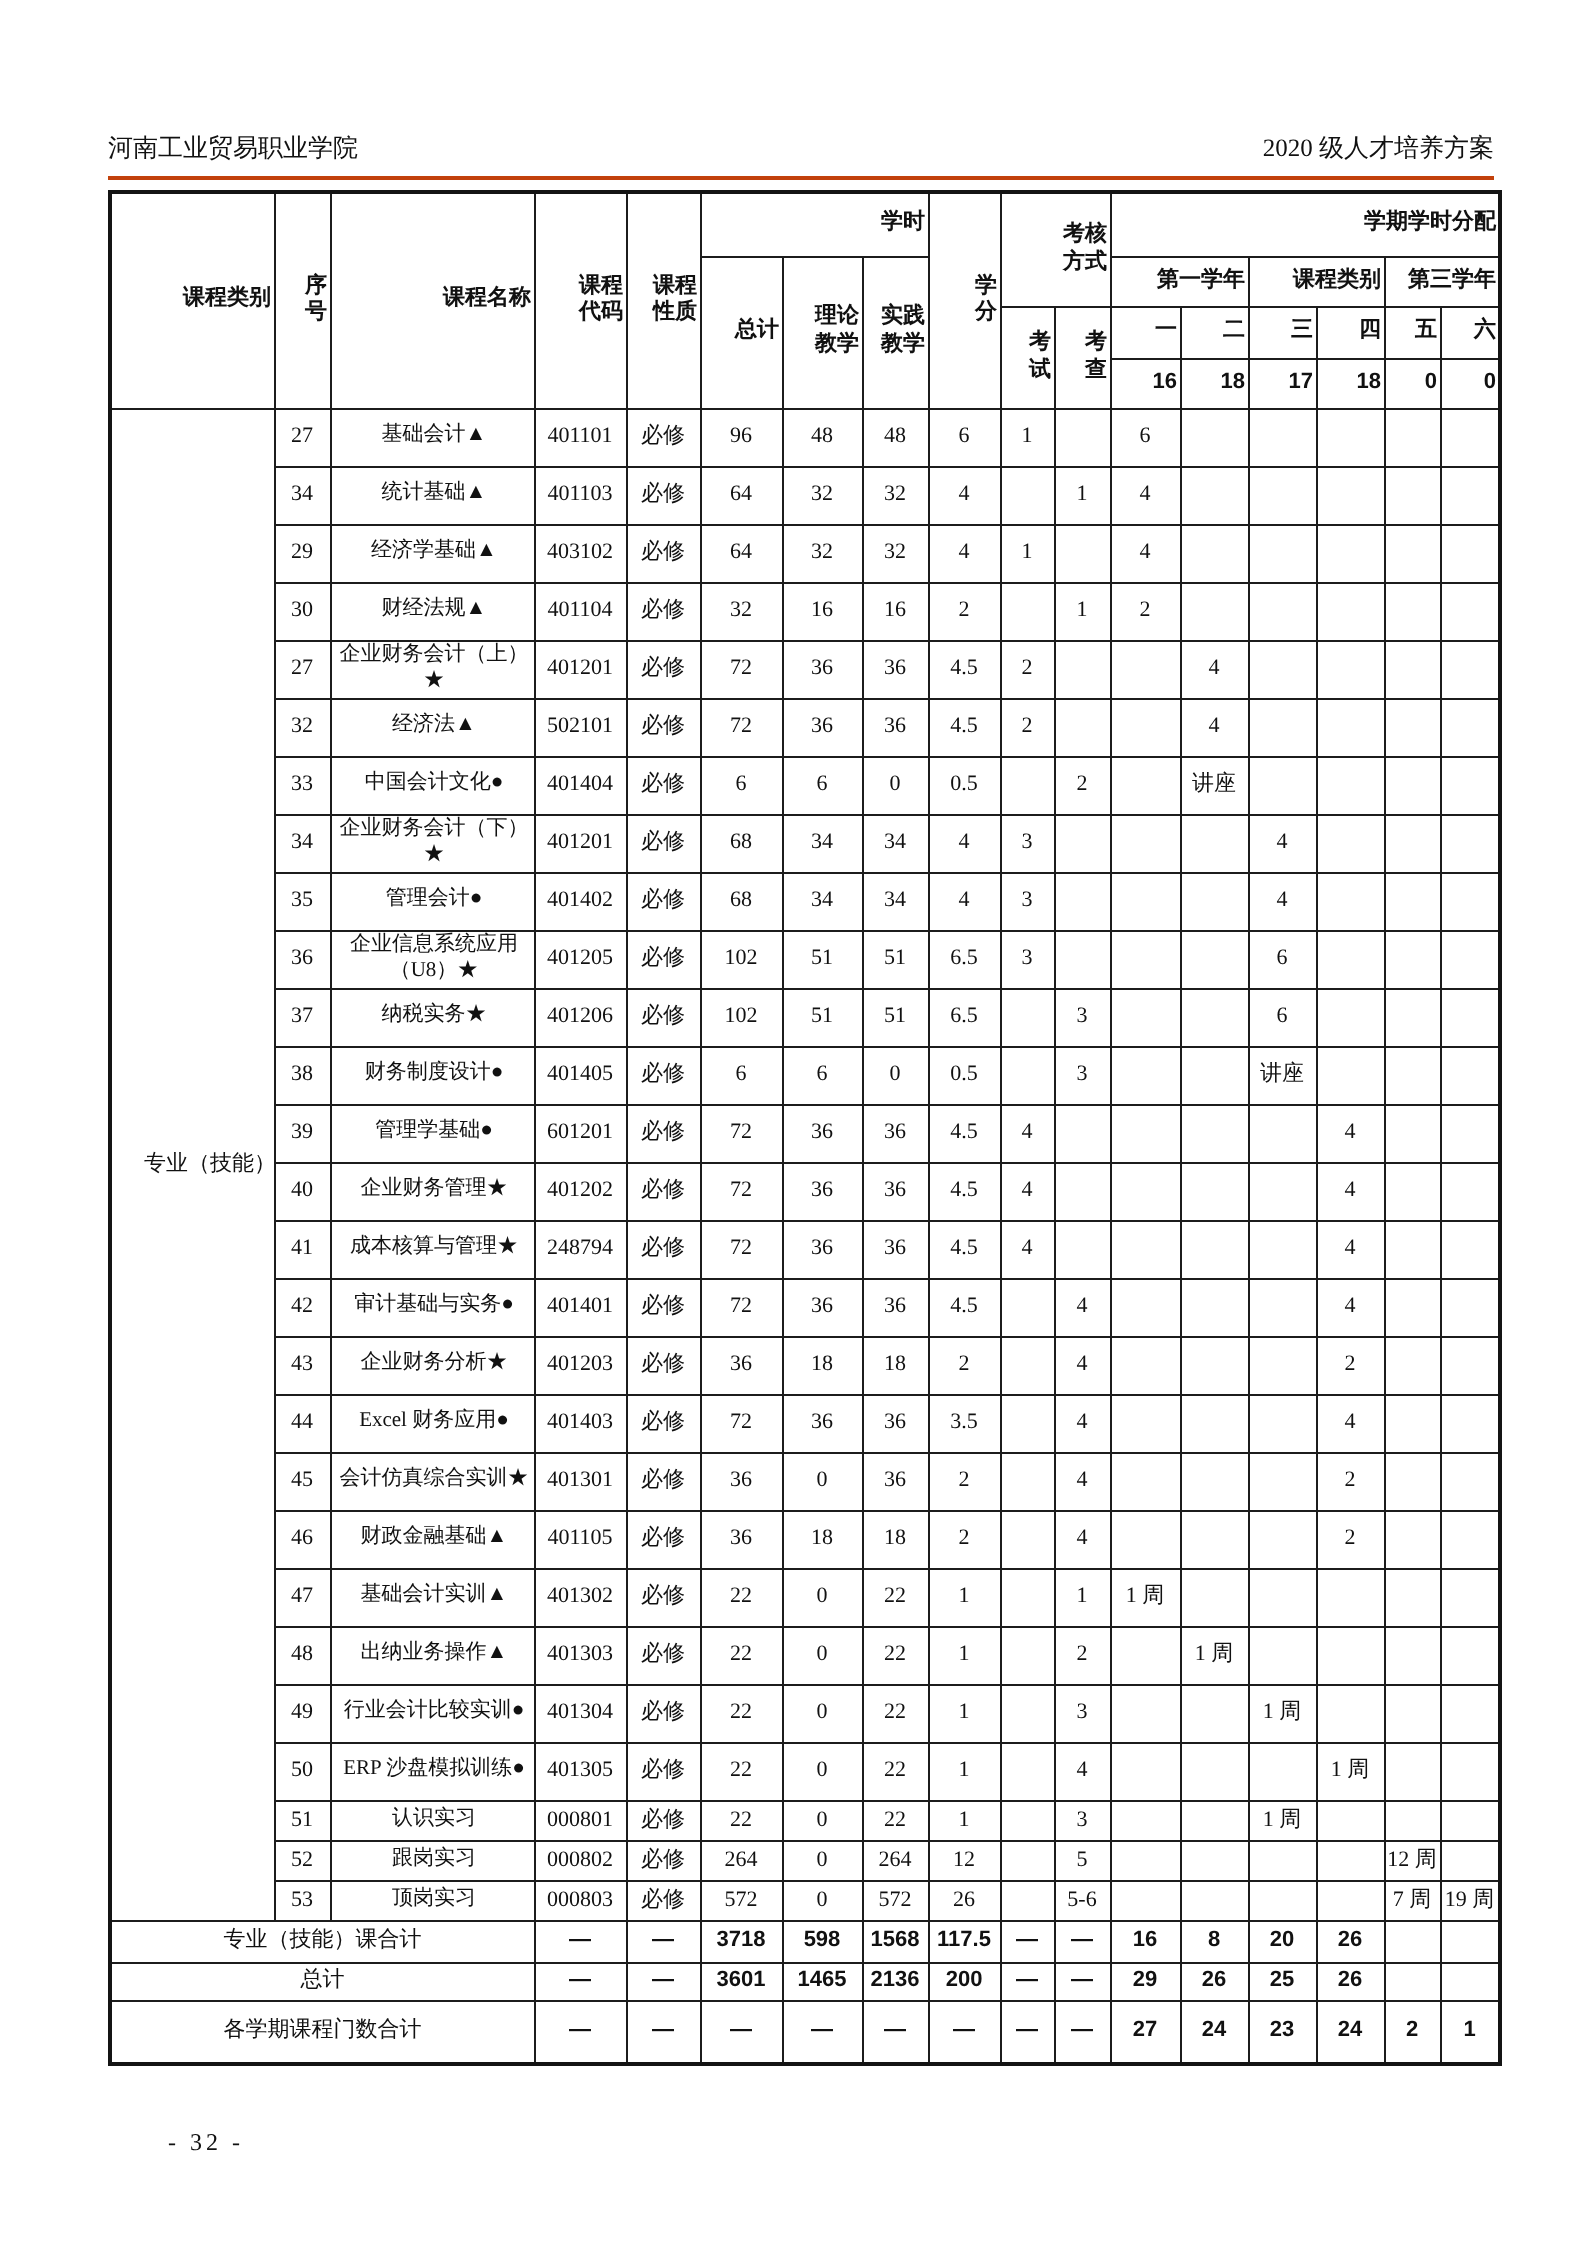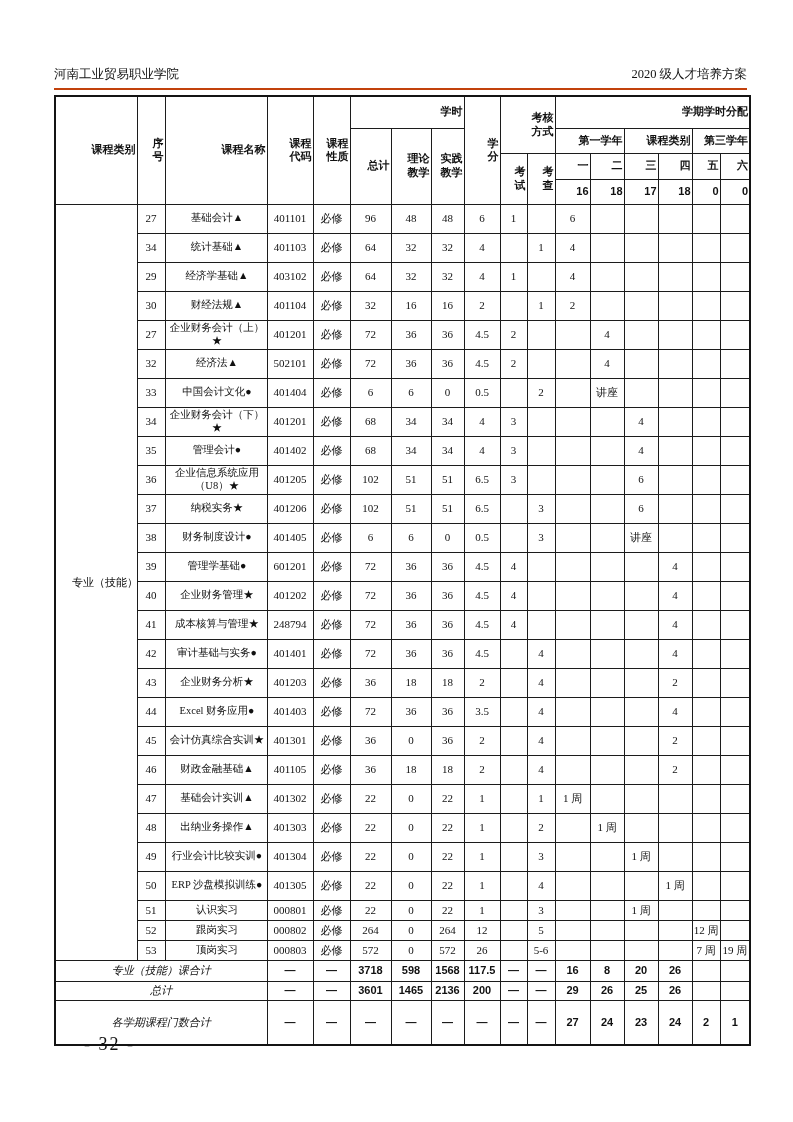"专业（技能）课合计" tr.summary td[data-name="summary-label"] { font-style: italic -> none }
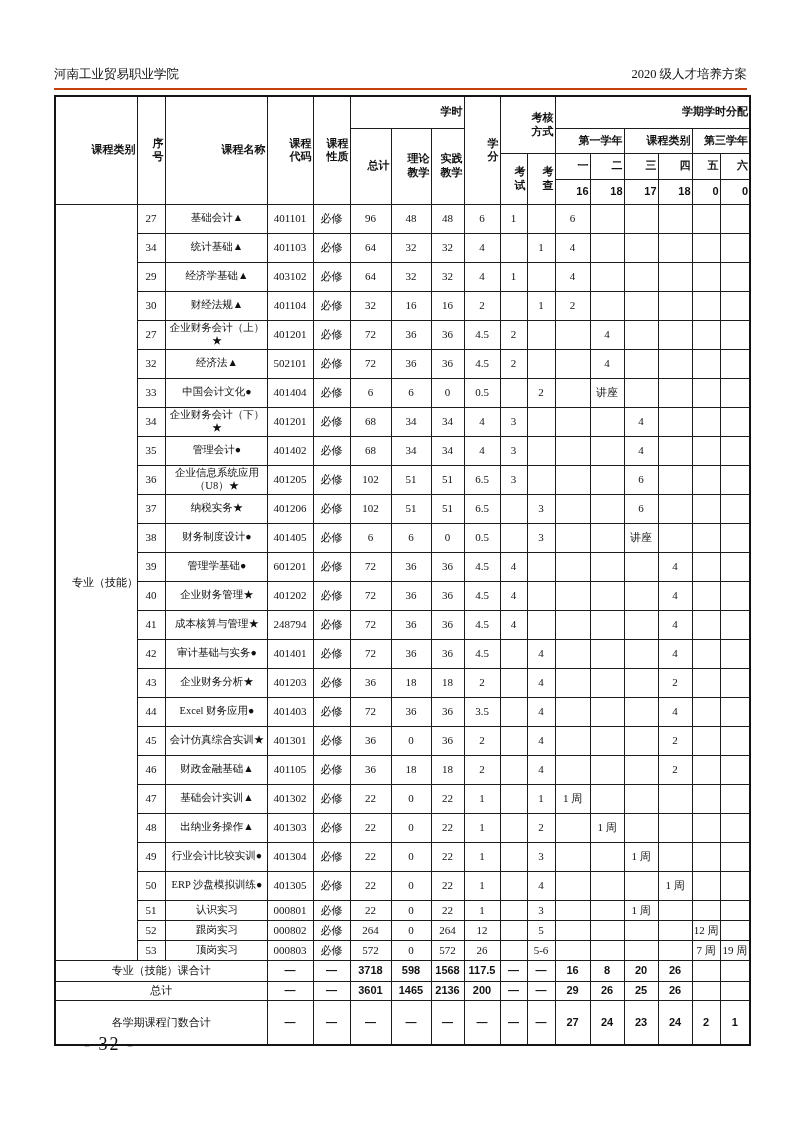"各学期课程门数合计" tr.s2 { height: 45px -> 32px }
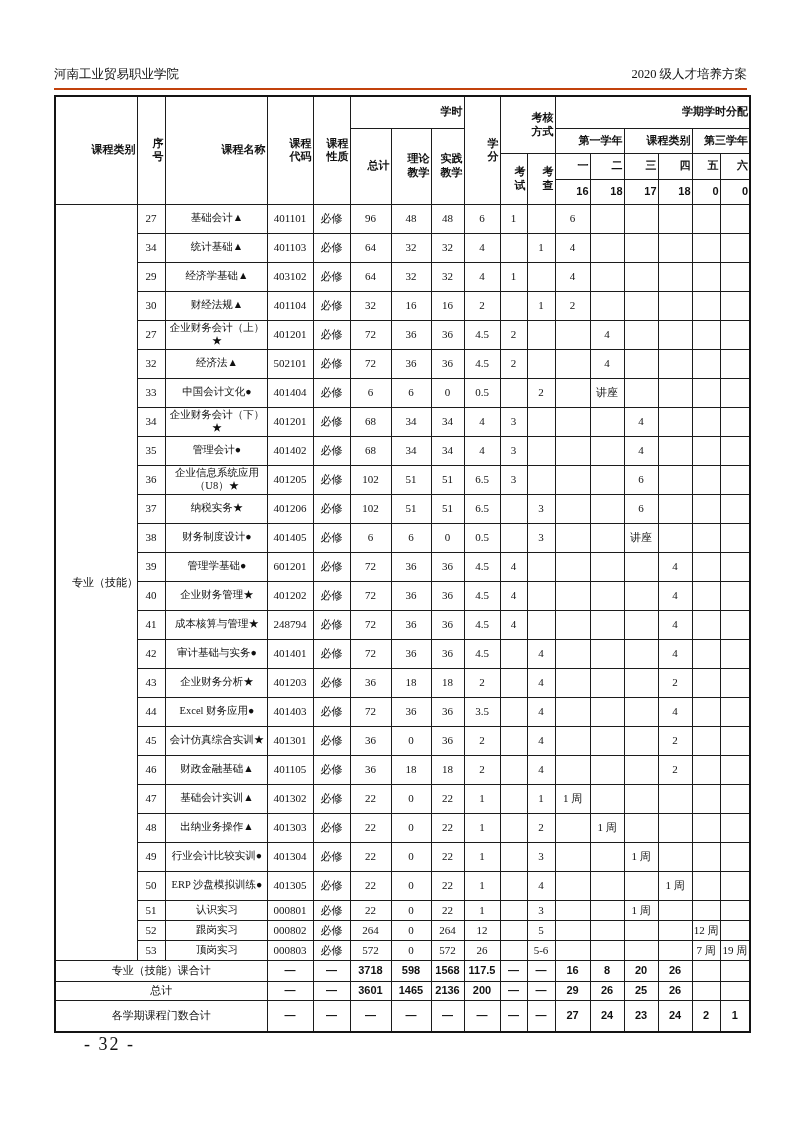"- 32 -" .page-footer { font-size: 18px -> 12px; top: 1034px -> 1064px }
